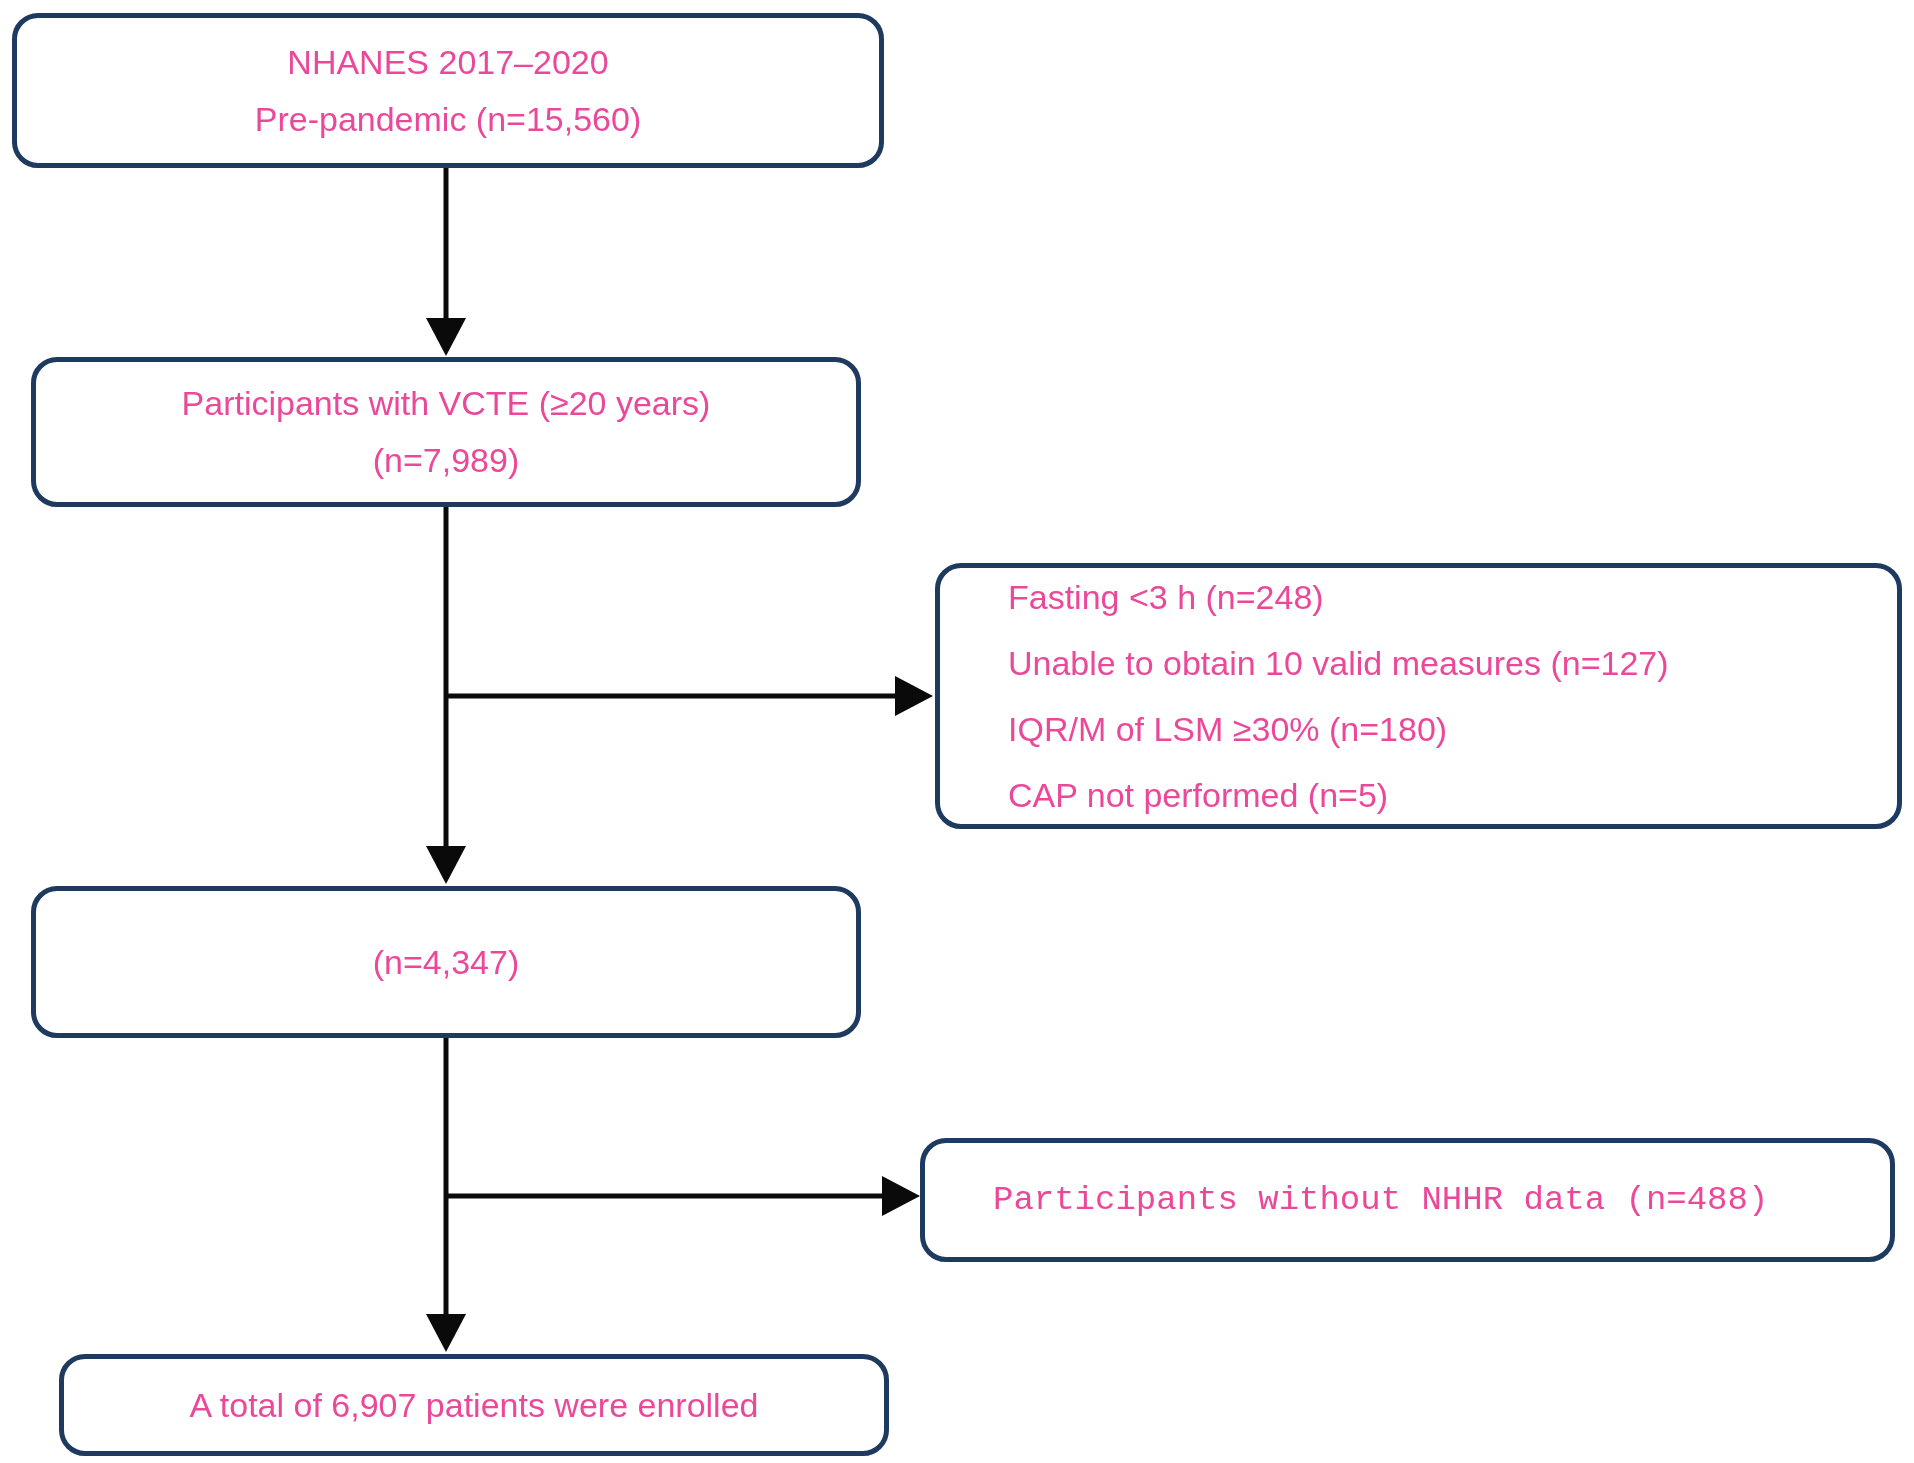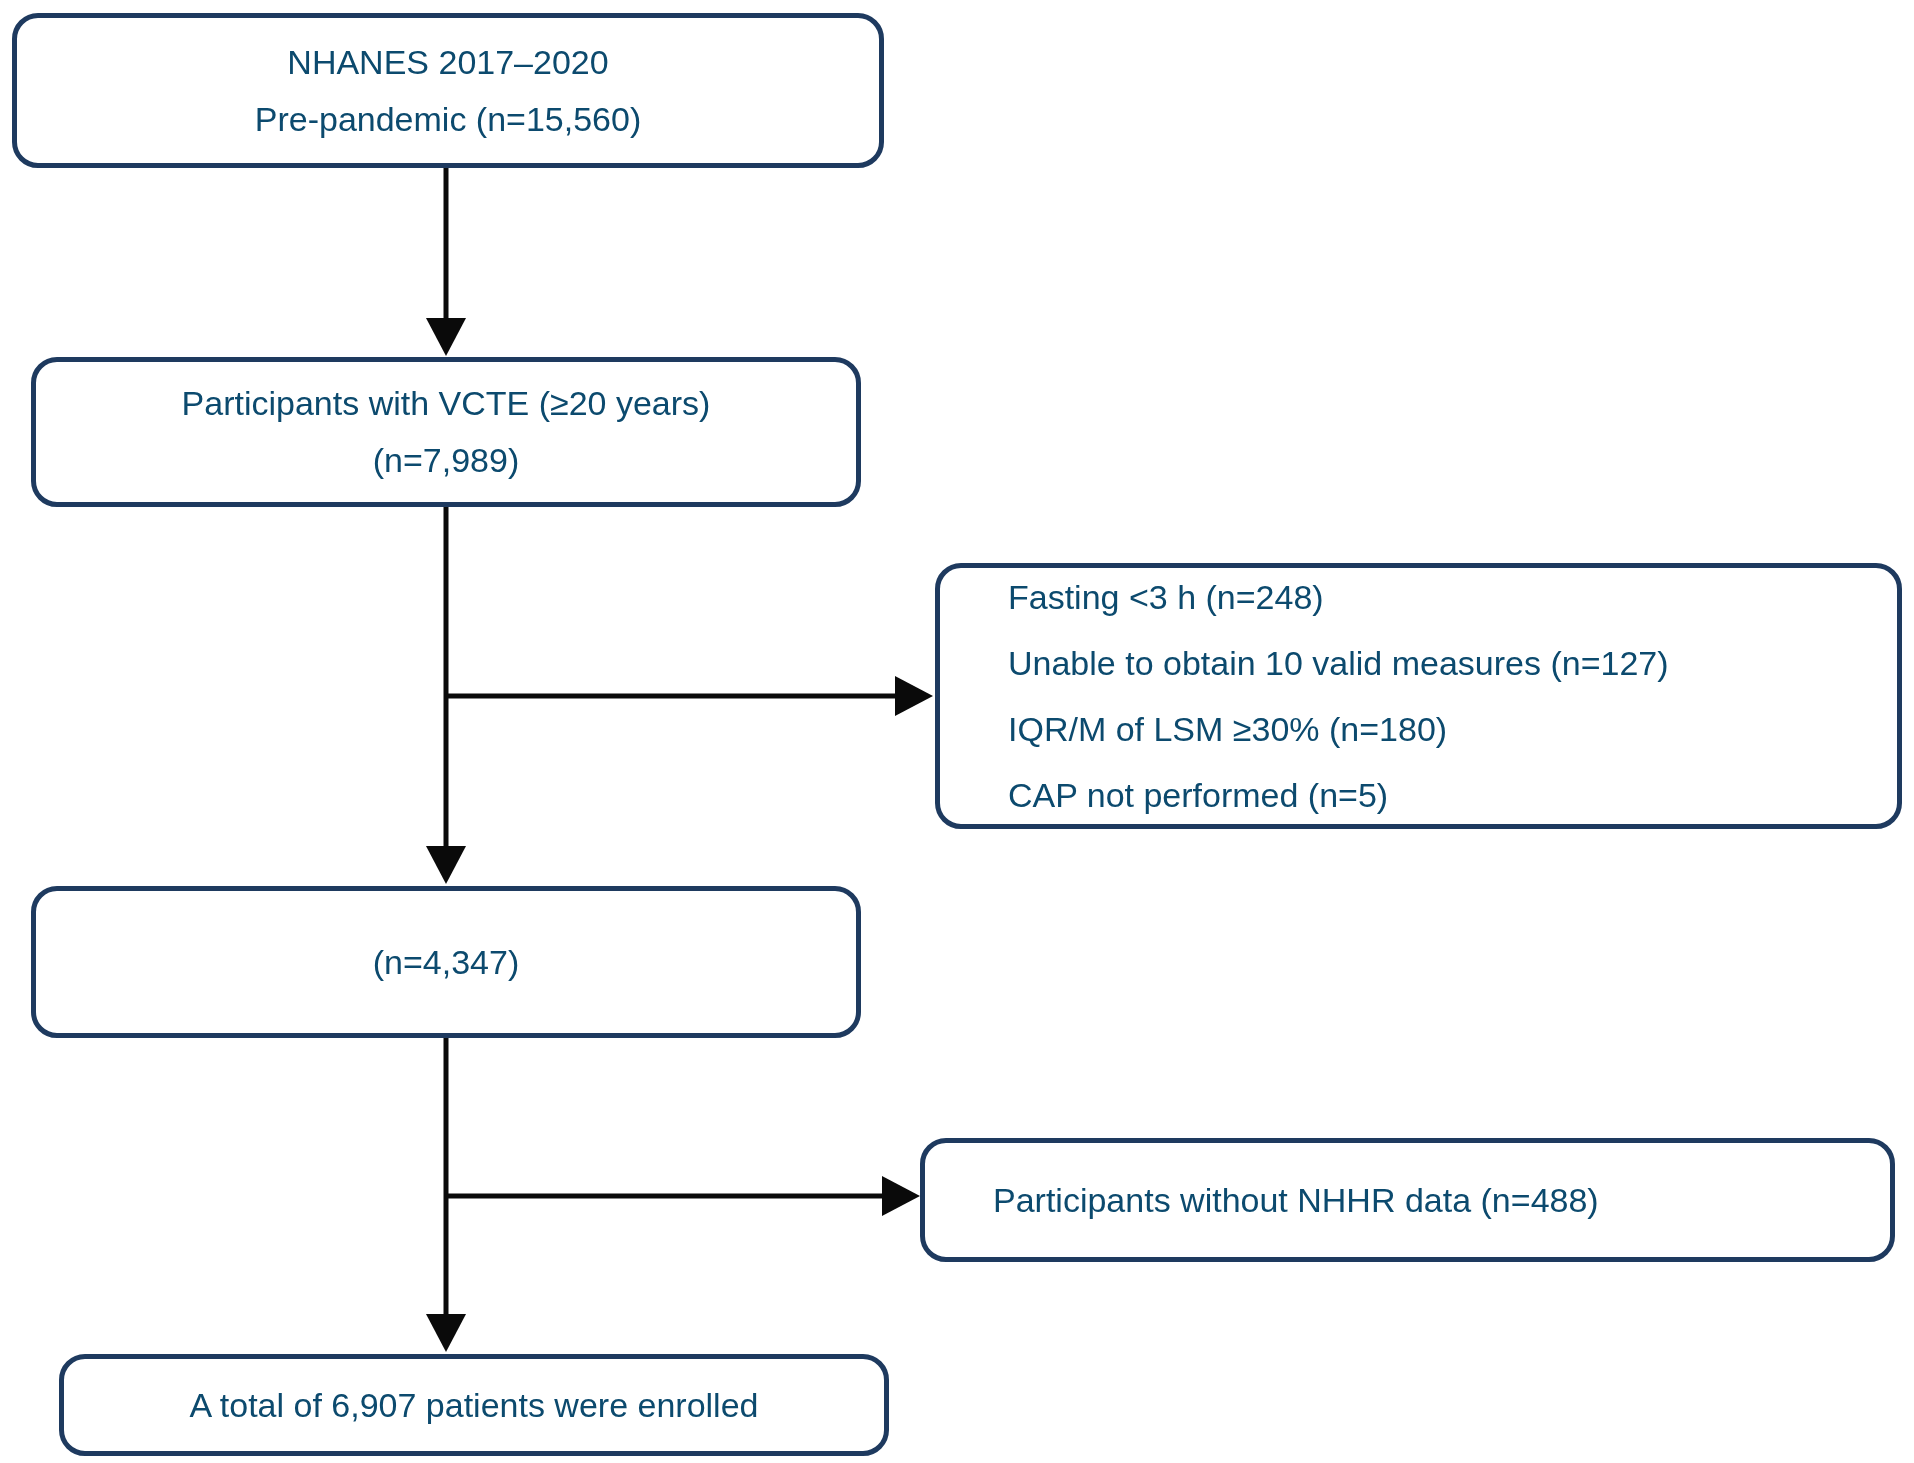"NHANES 2017–2020" #canvas { color: #0c4a6e -> #ec4899 }
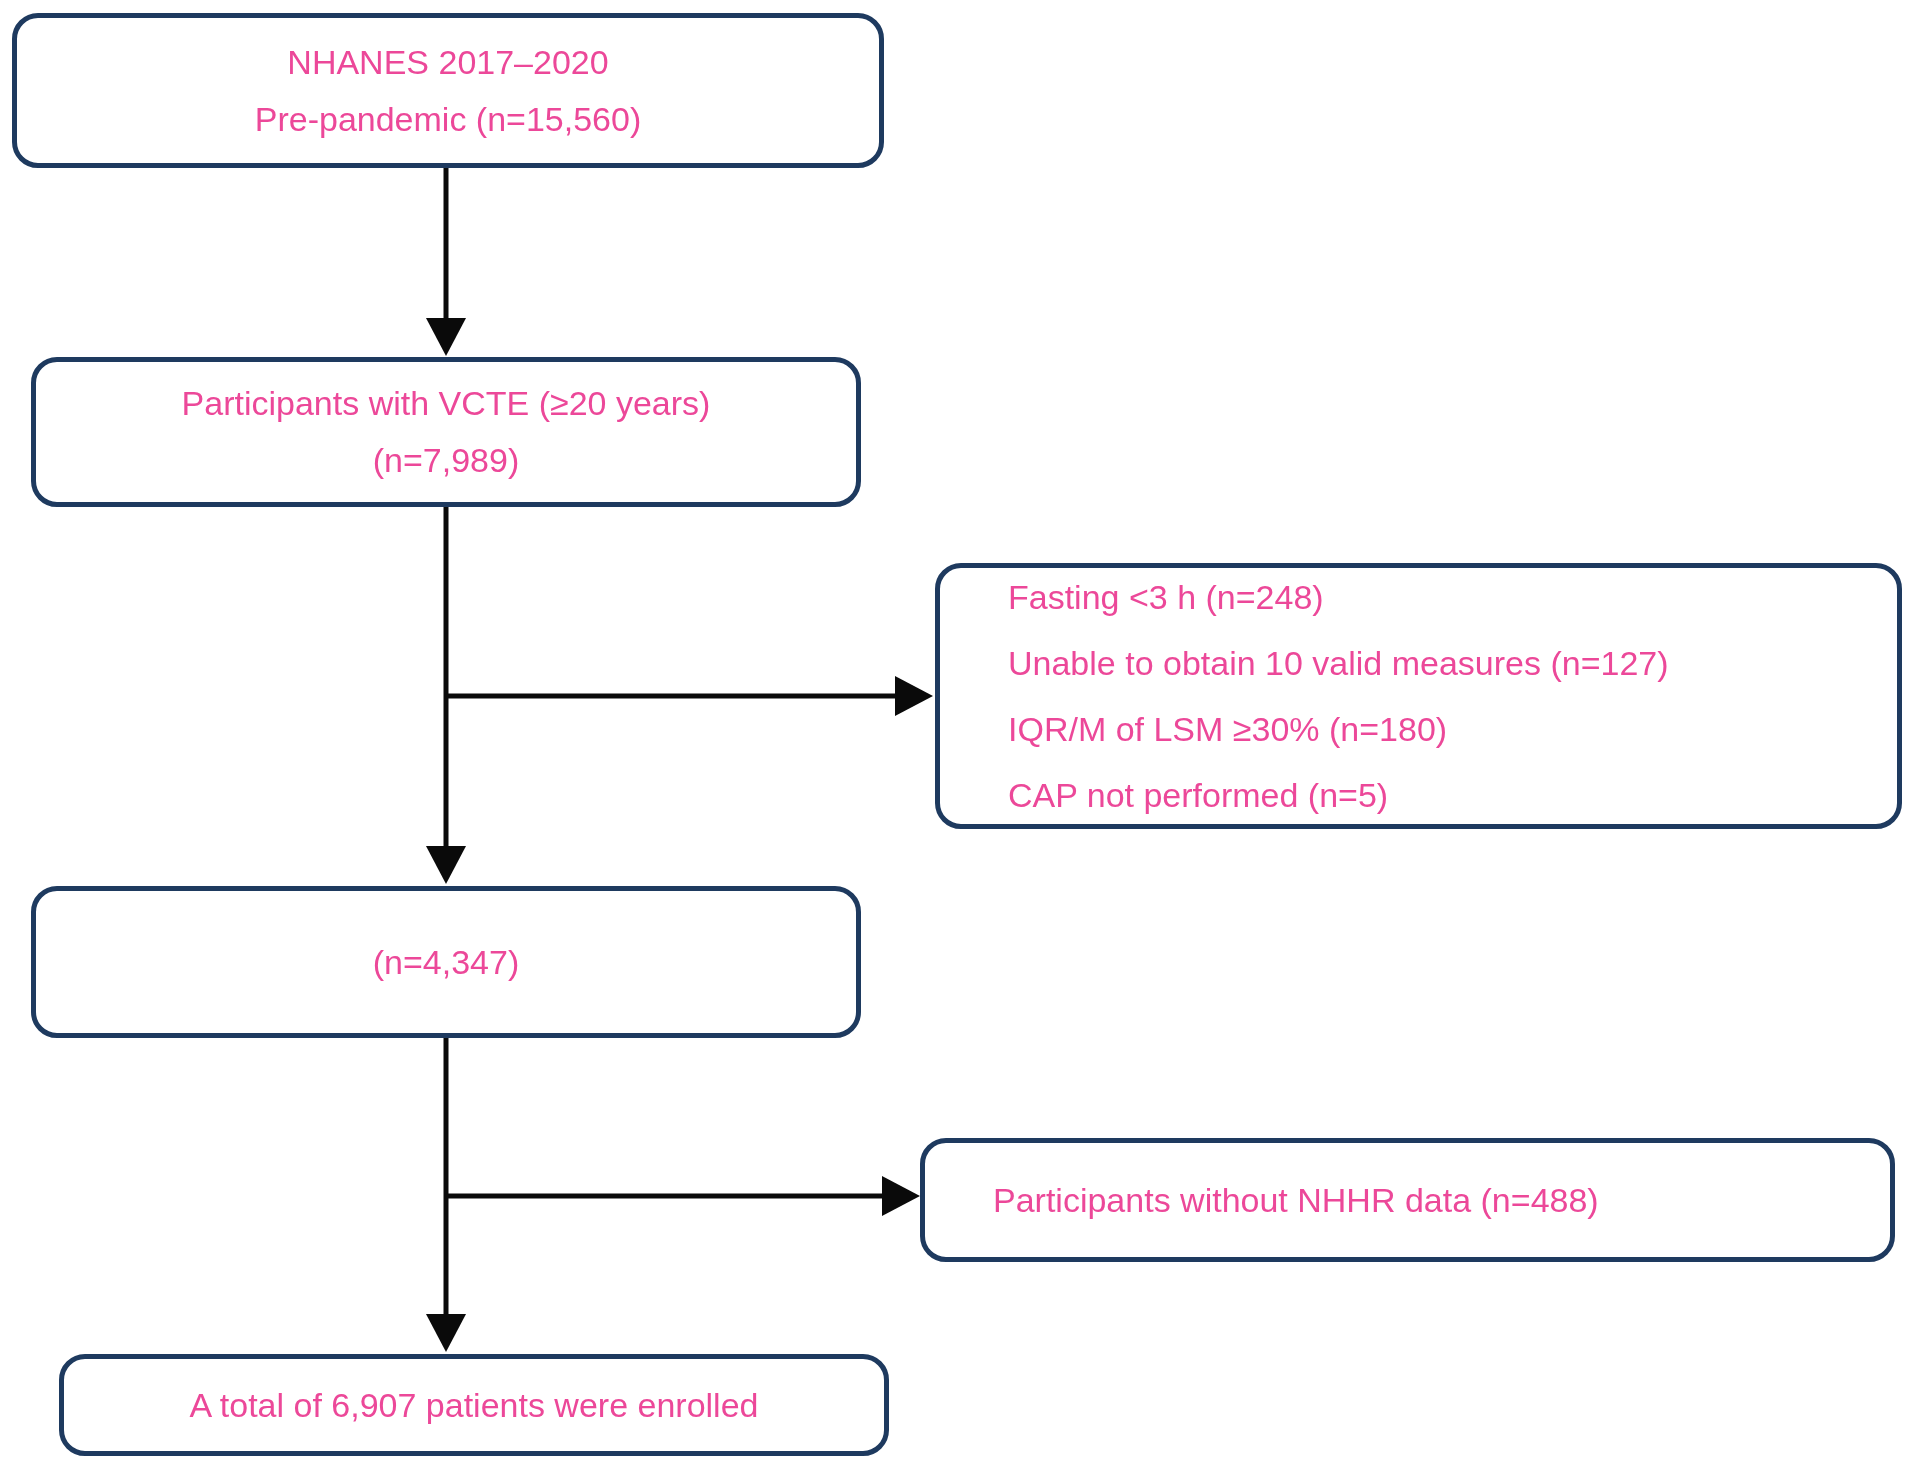"Participants without NHHR data (n=488)" #node-excl-nhhr { font-family: none -> Liberation Mono, monospace }
